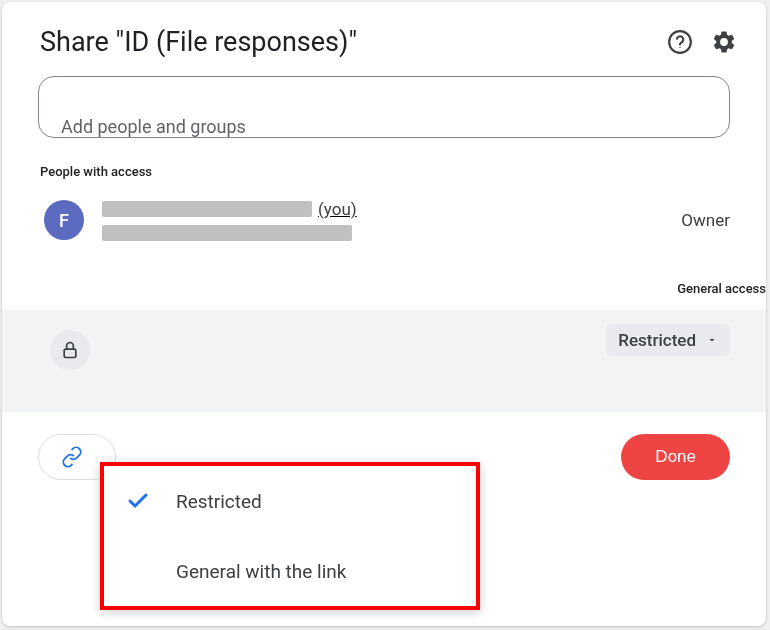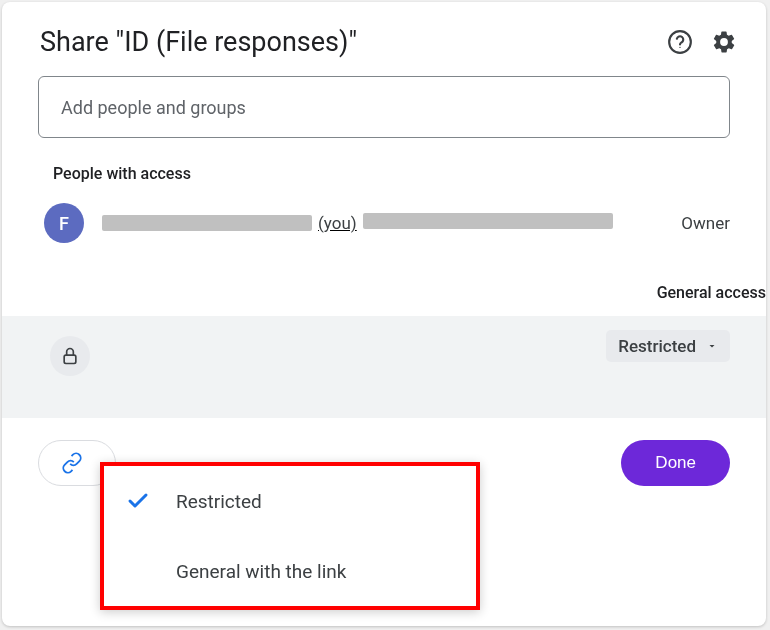"Add people and groups" .add-input { align-items: center -> flex-end; border-radius: 6px -> 16px }
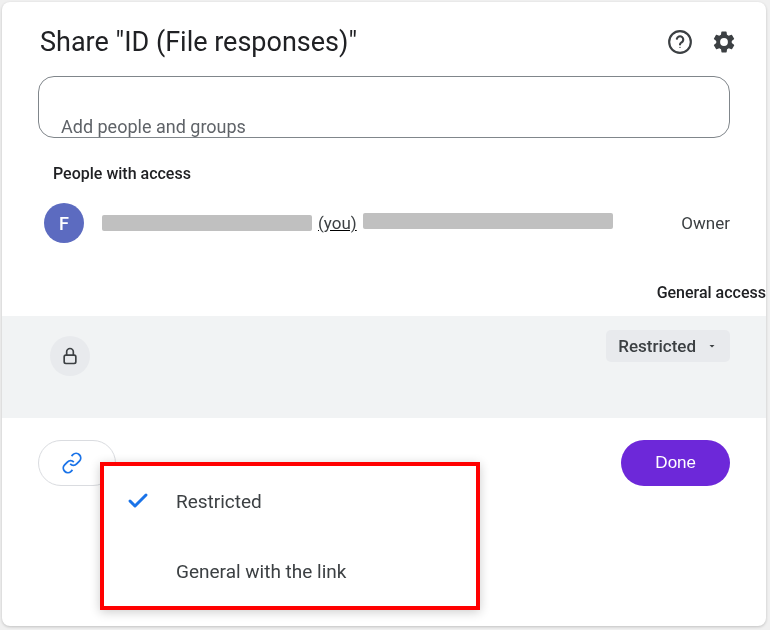"People with access" .section-title { font-size: 16px -> 13px; margin: 26px 0 14px 51px -> 26px 0 14px 38px }
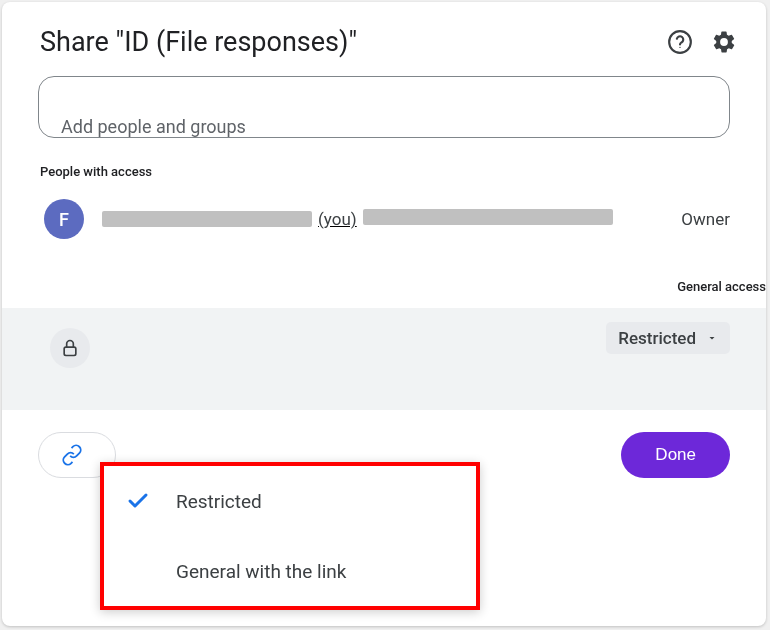"(you)" .person-info { flex-direction: row -> column }
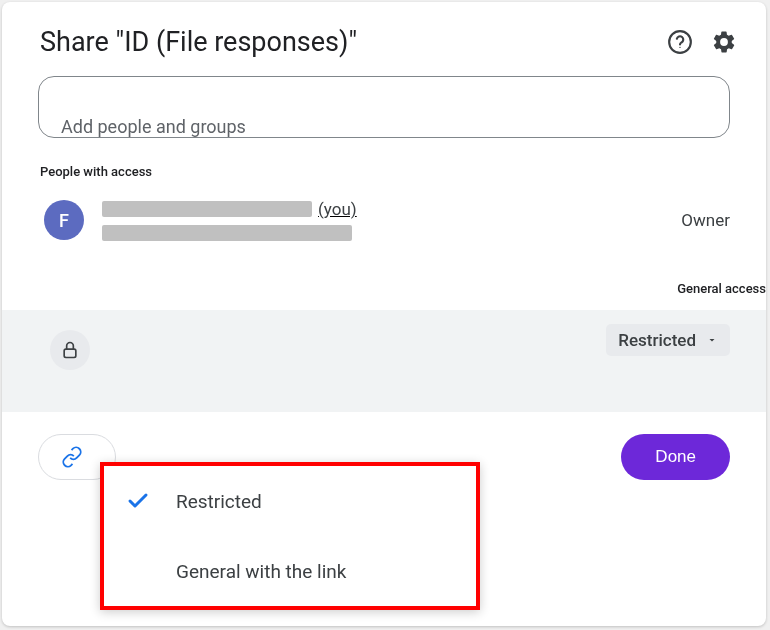"Done" .done-btn { background: #6d28d9 -> #ef4444 }
